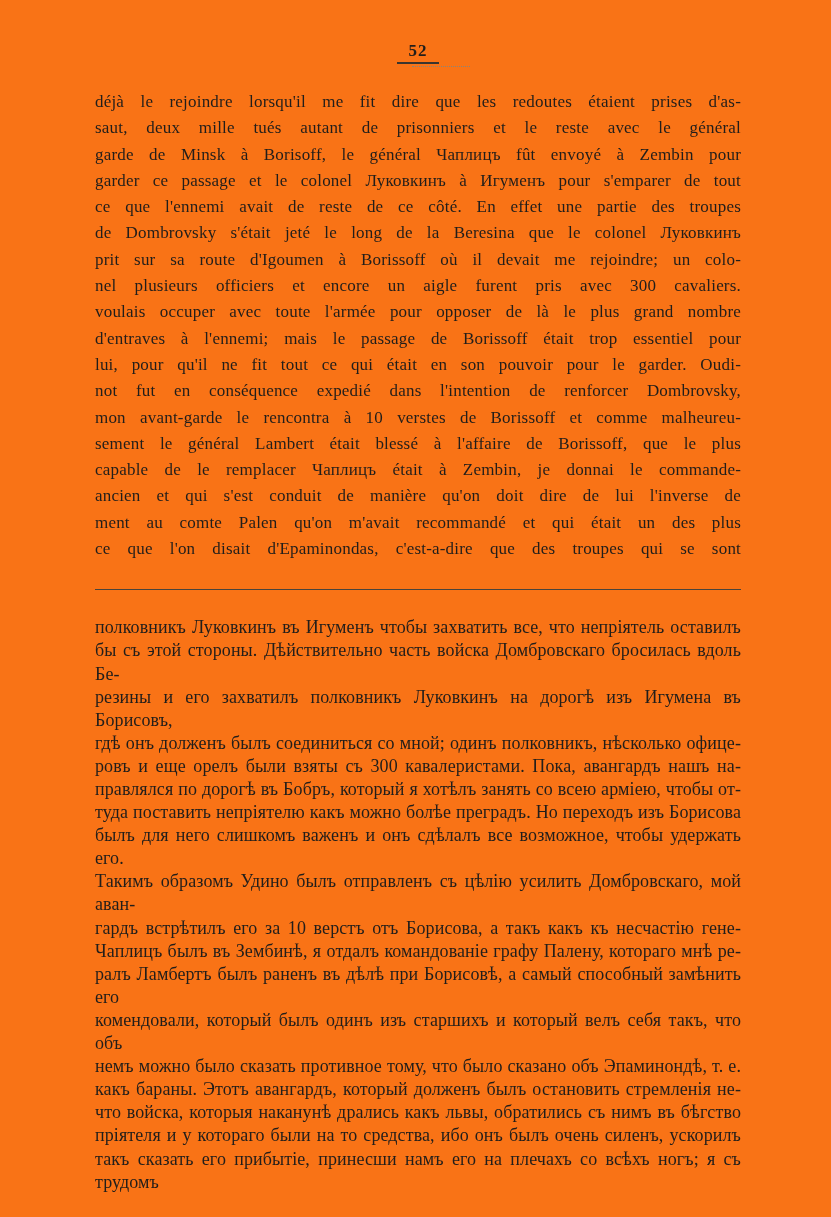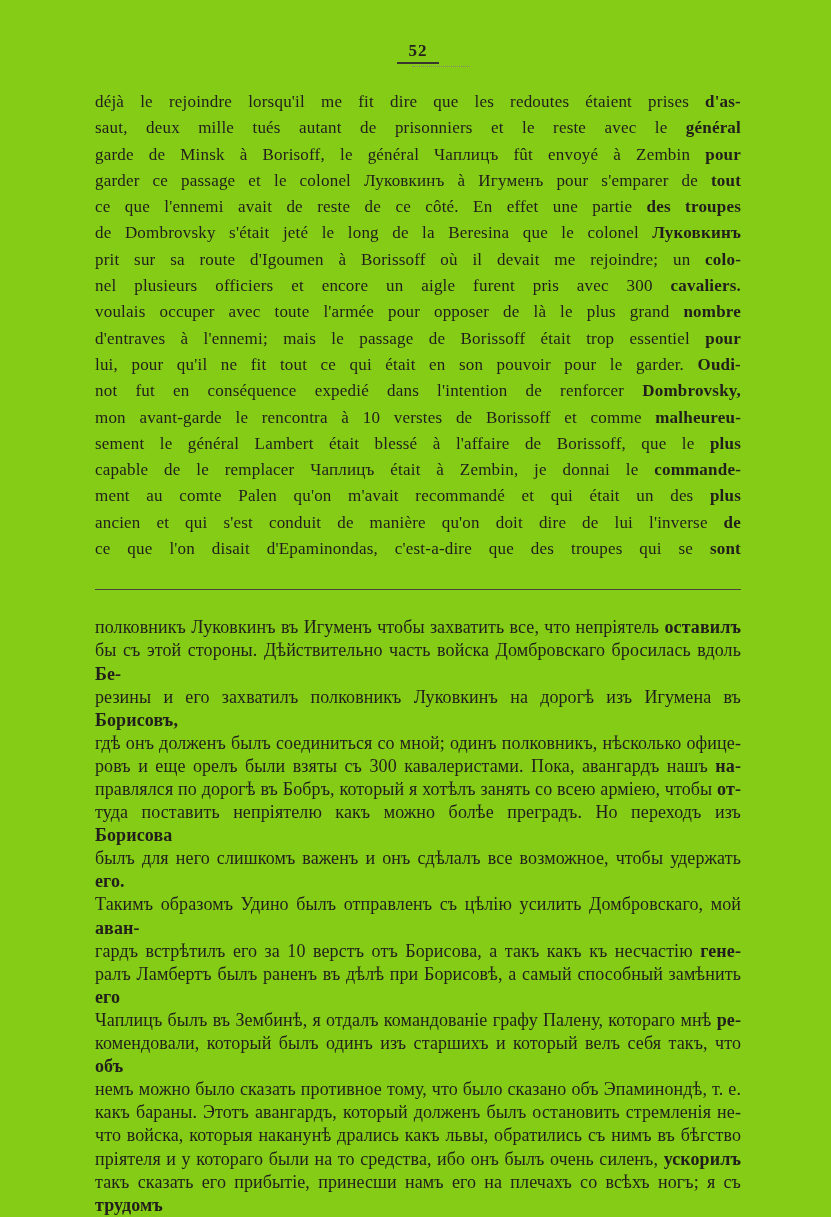"52" .page { background: #84cc16 -> #f97316 }
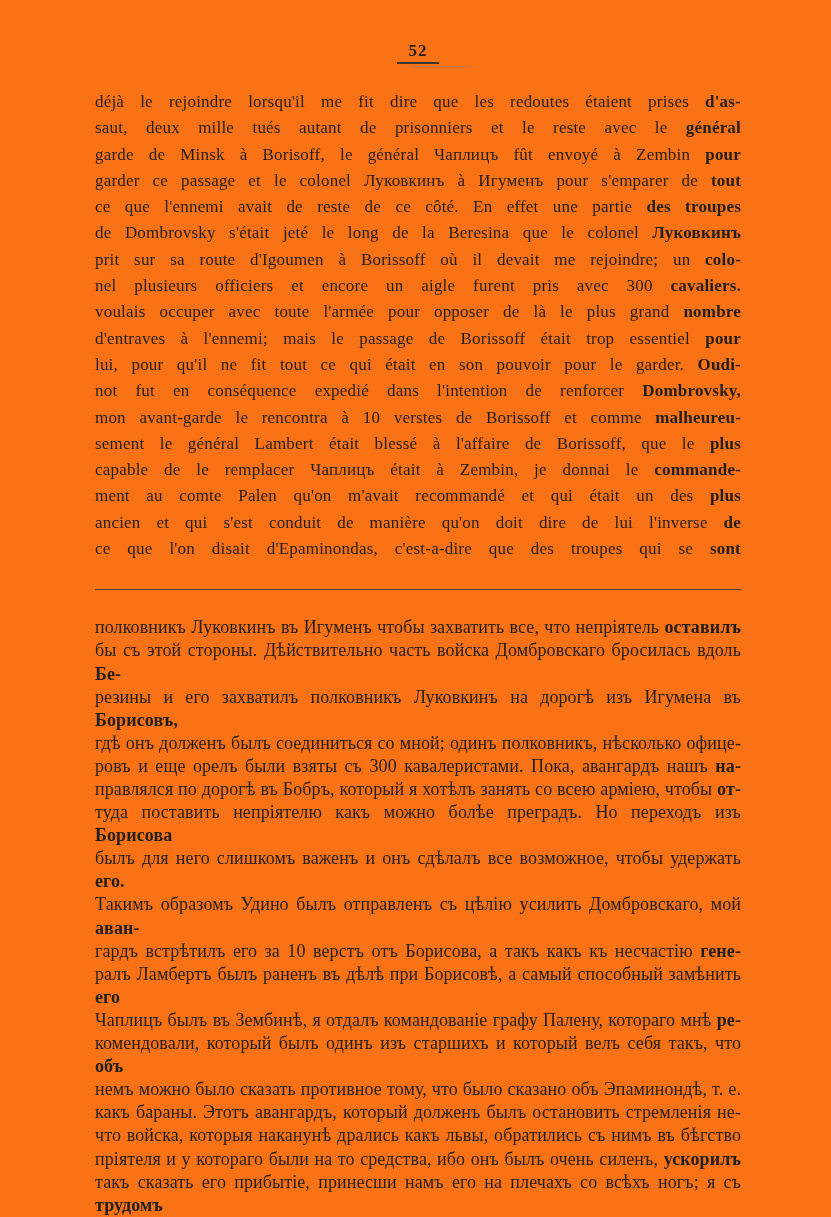"d'as-" b { font-weight: bold -> normal }
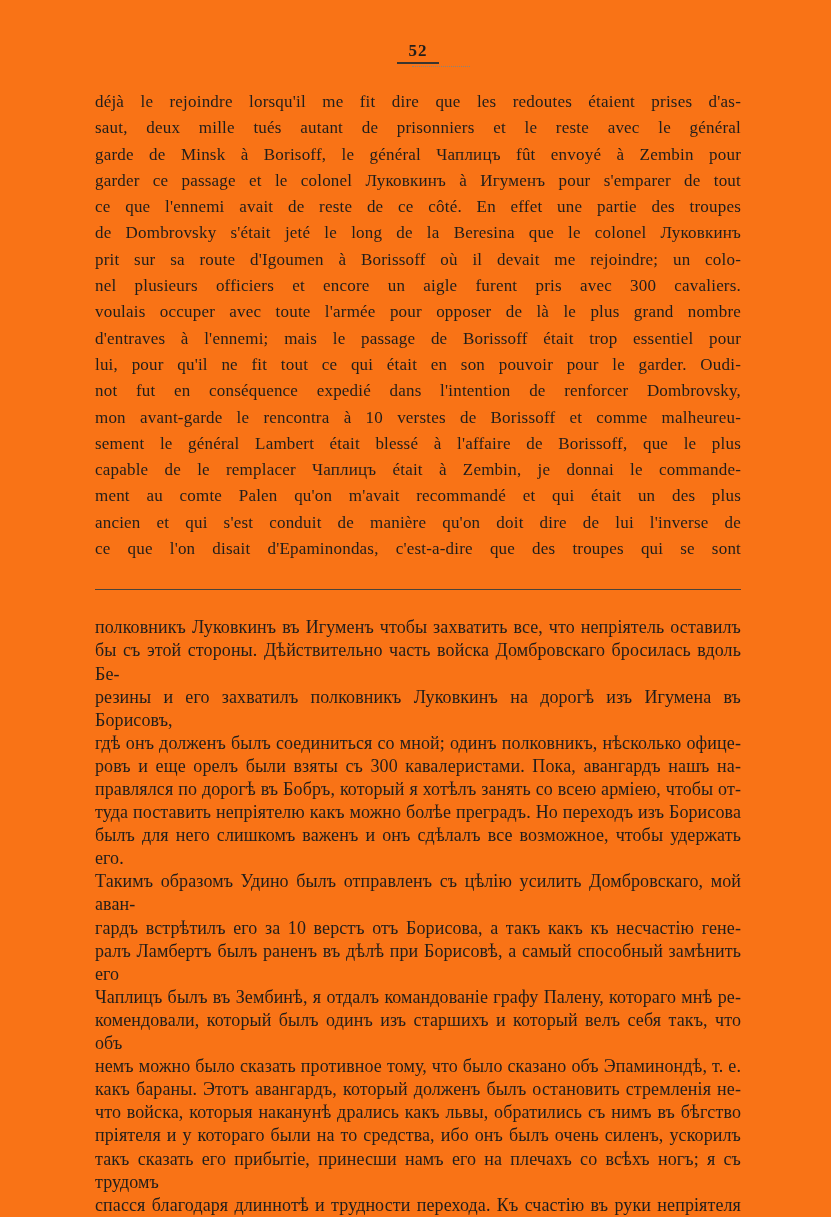"ment au comte Palen qu'on" div.line { order: before "ancien et qui s'est conduit" -> after "ancien et qui s'est conduit" }
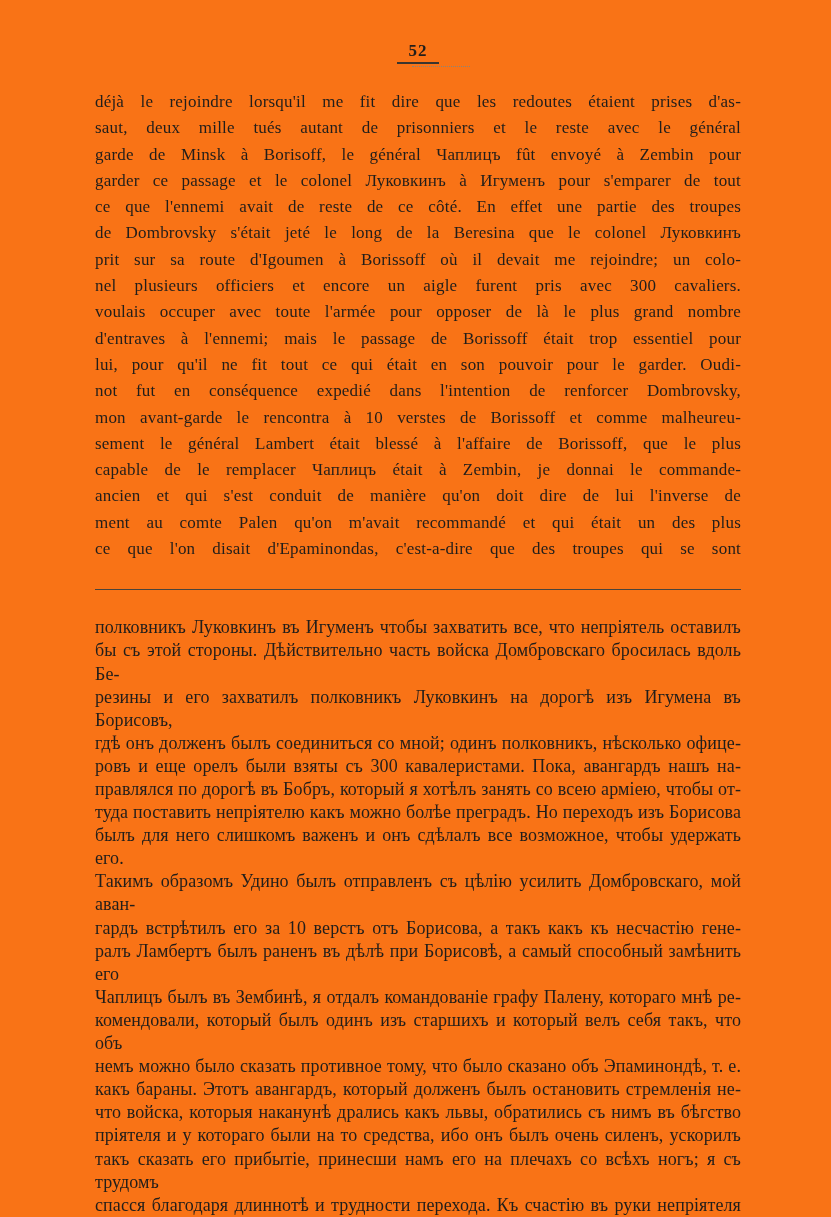"ралъ Ламбертъ былъ раненъ въ" div.line { order: before "Чаплицъ былъ въ Зембинѣ, я" -> after "Чаплицъ былъ въ Зембинѣ, я" }
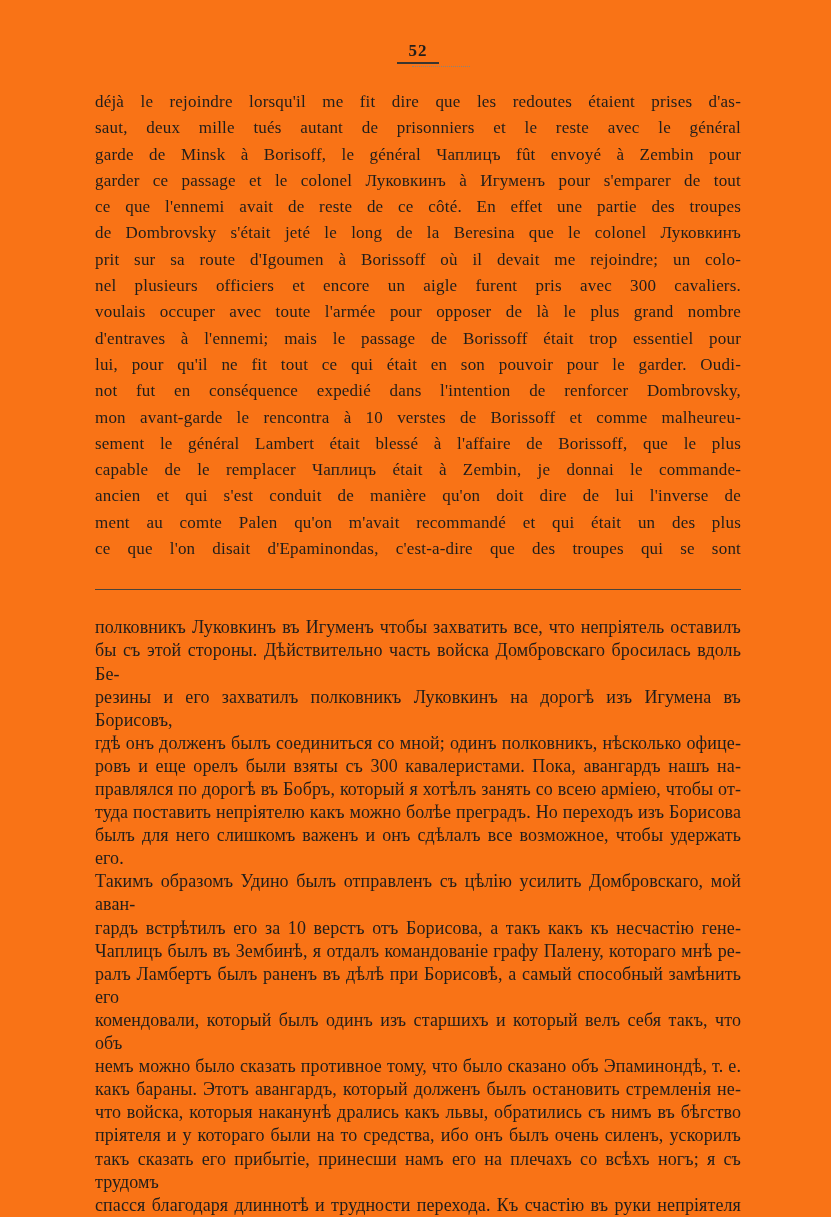"спасся благодаря длиннотѣ и трудности" div.line { html: <div>спасся благодаря длиннотѣ и трудности перехода. Къ счастію въ руки непріятеля</div> -> none }
